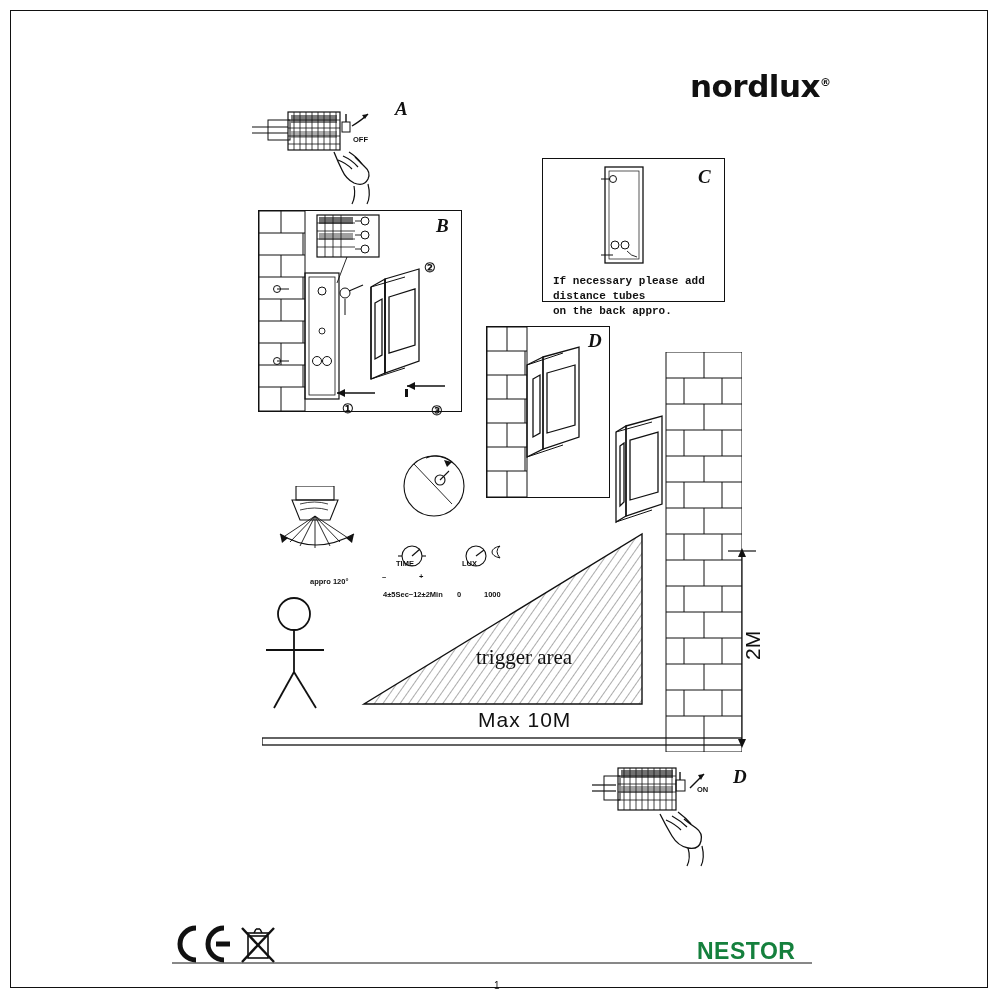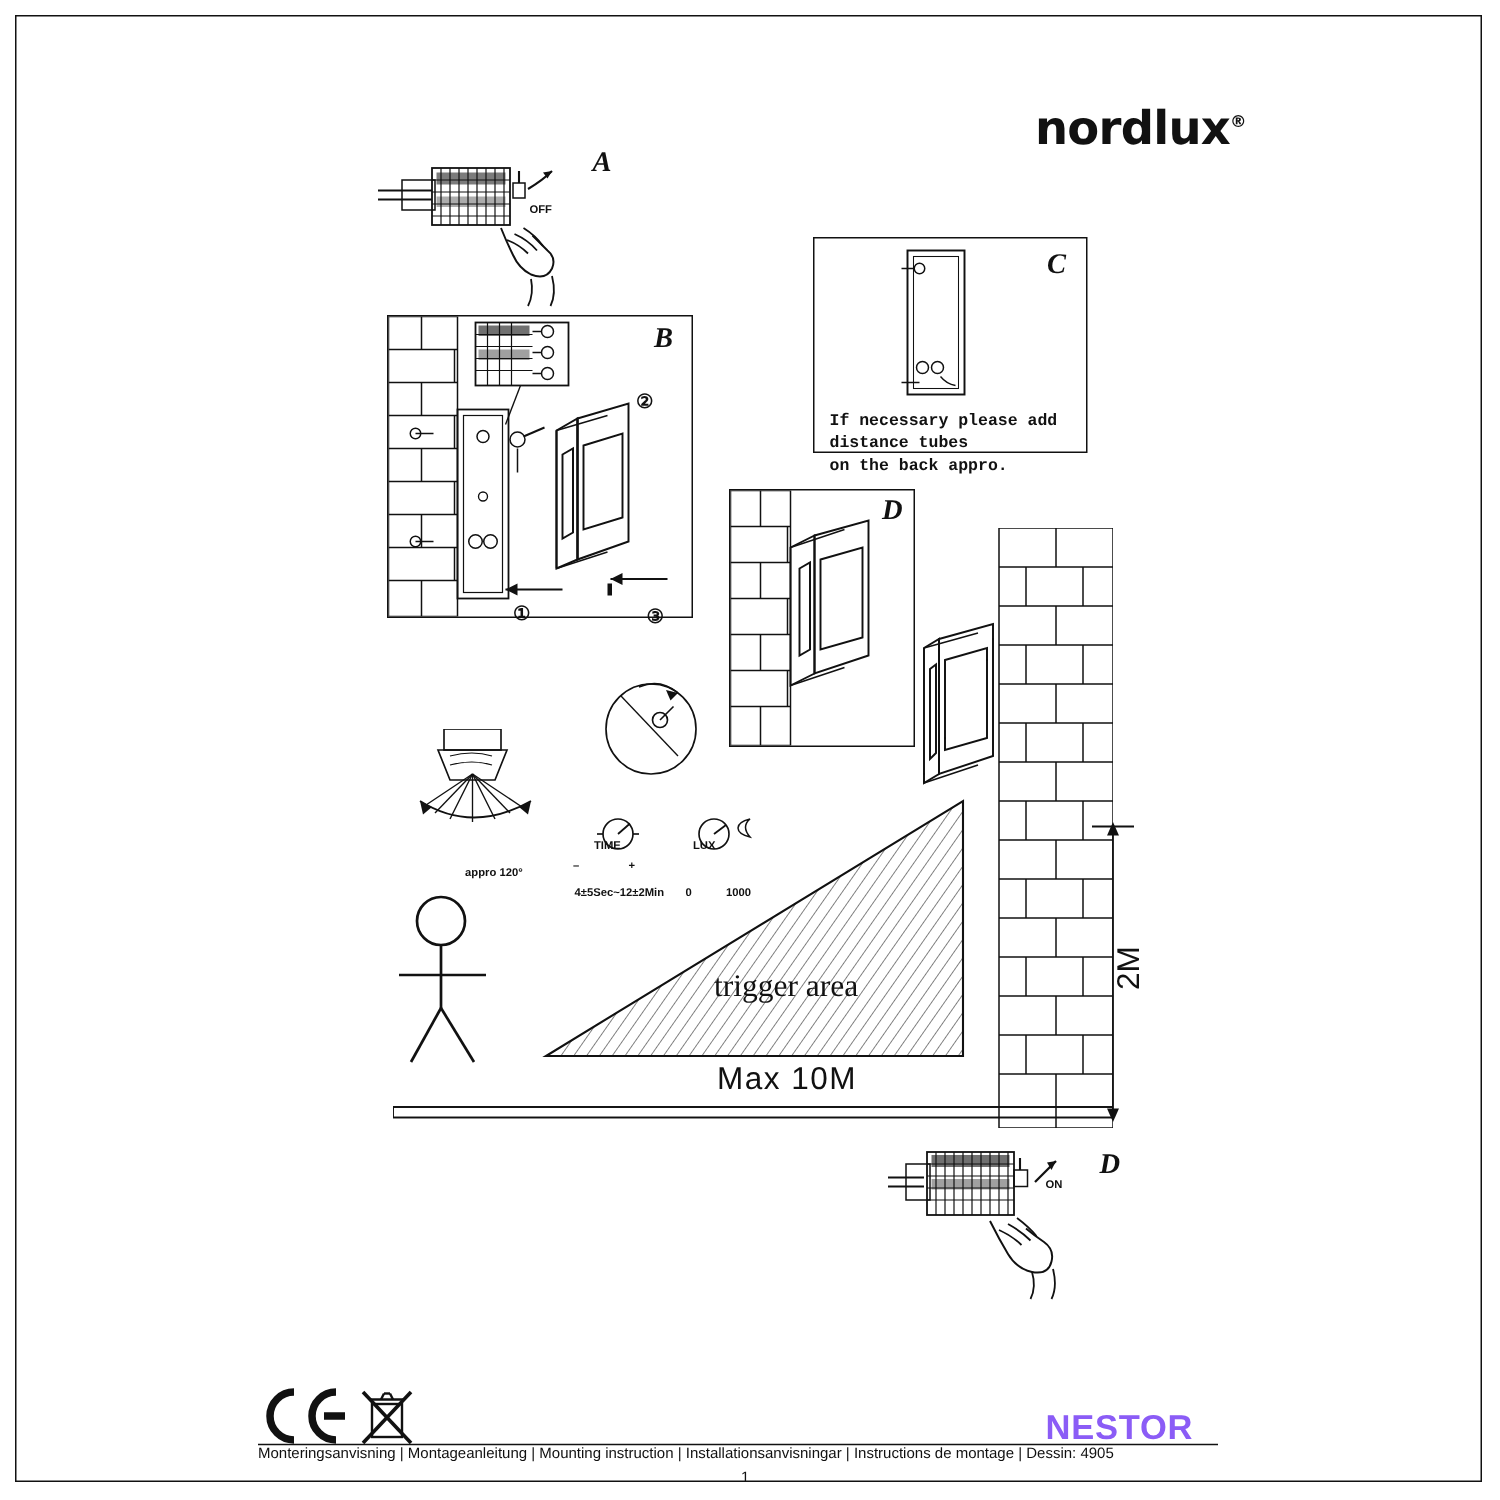"NESTOR" .product-name { color: #8b5cf6 -> #15803d }
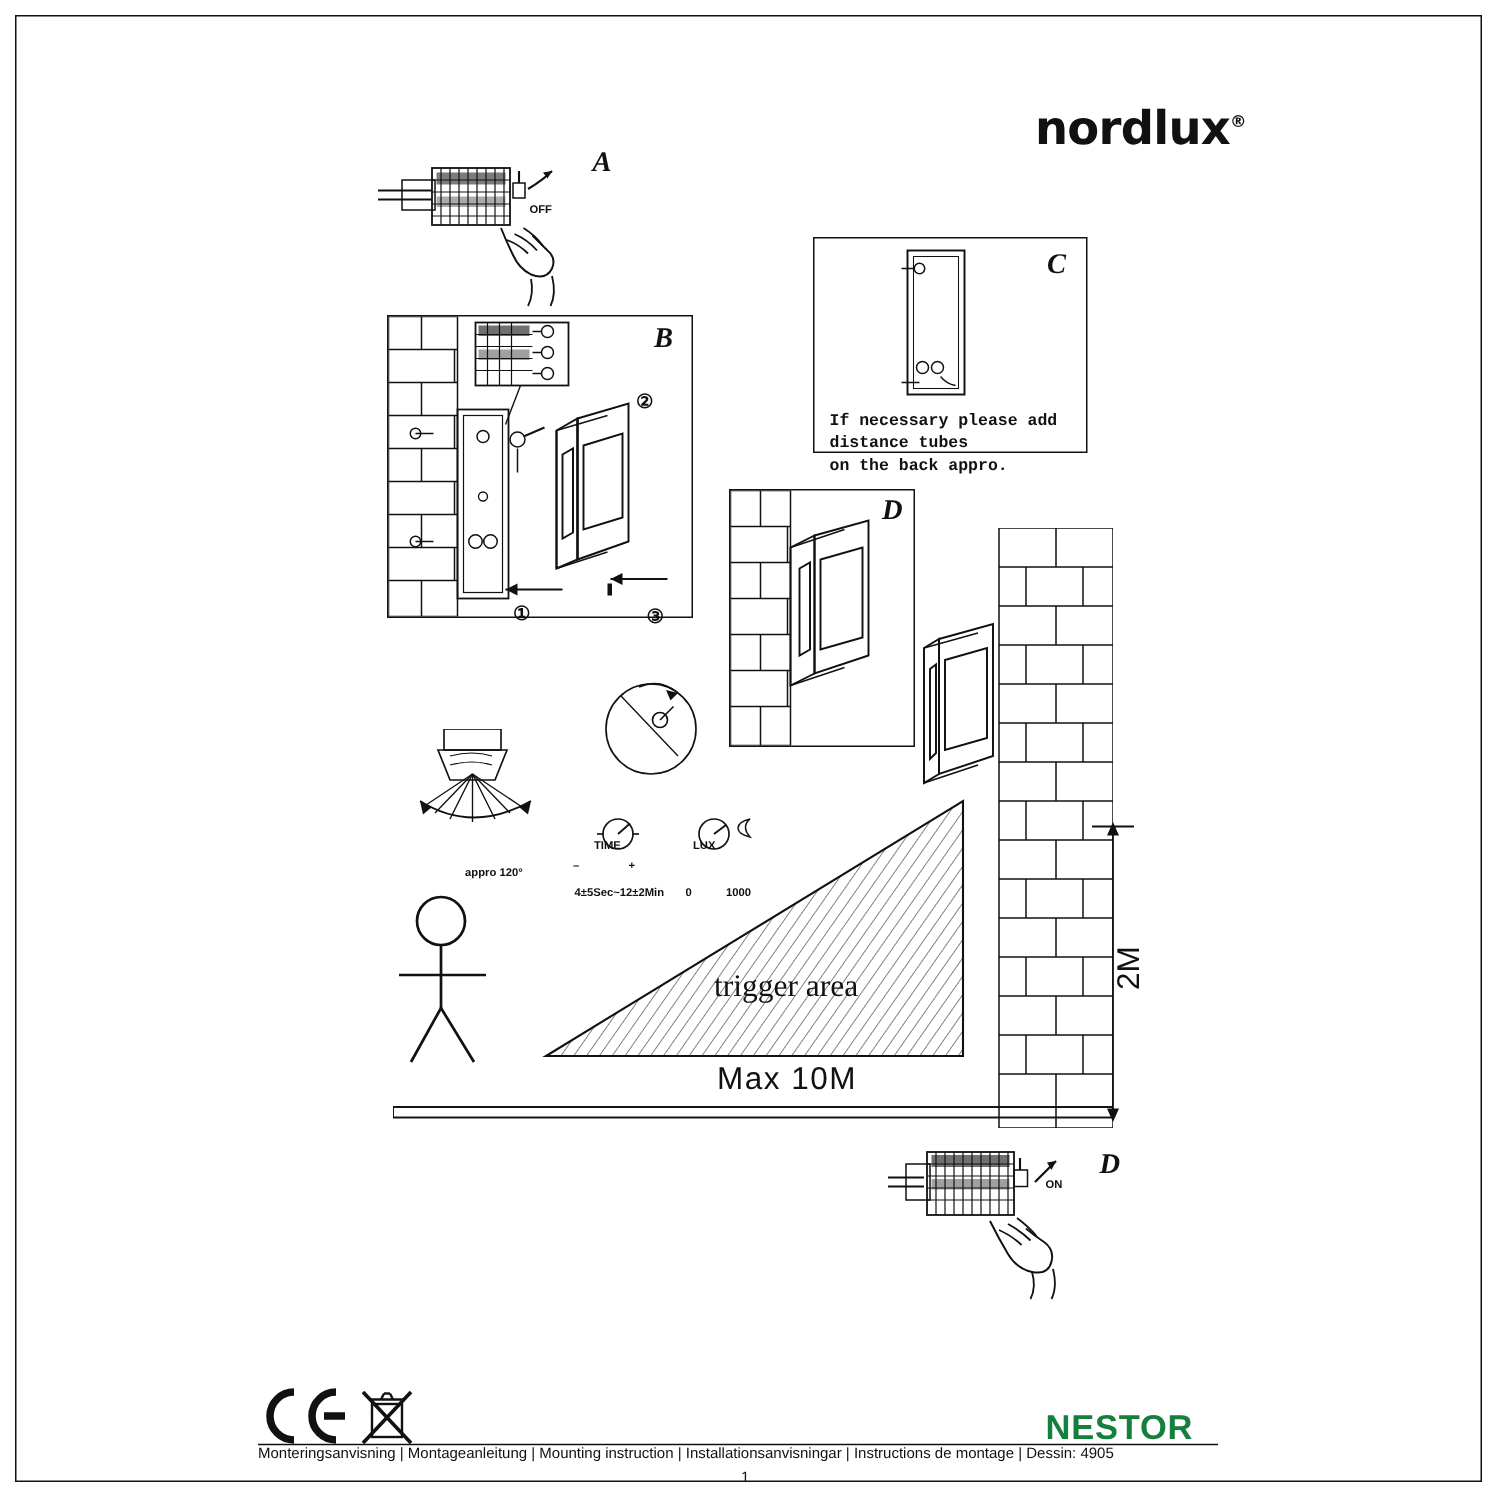"Monteringsanvisning | Montageanleitung |" div.footer-line { html: <div>Monteringsanvisning | Montageanleitung | Mounting instruction | Installationsanvisningar | Instructions de montage | Dessin: 4905</div> -> none }
